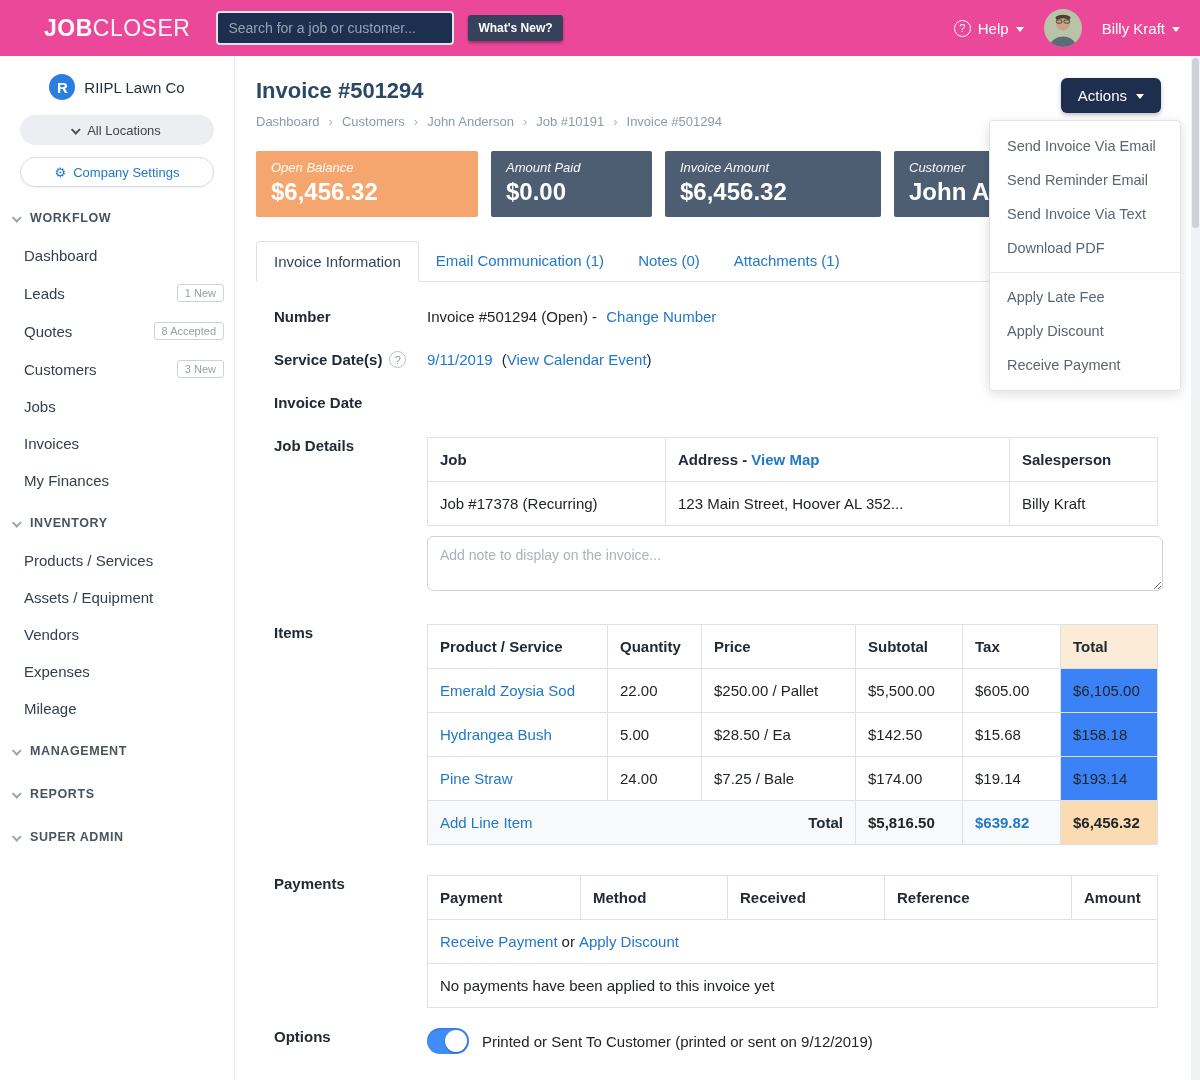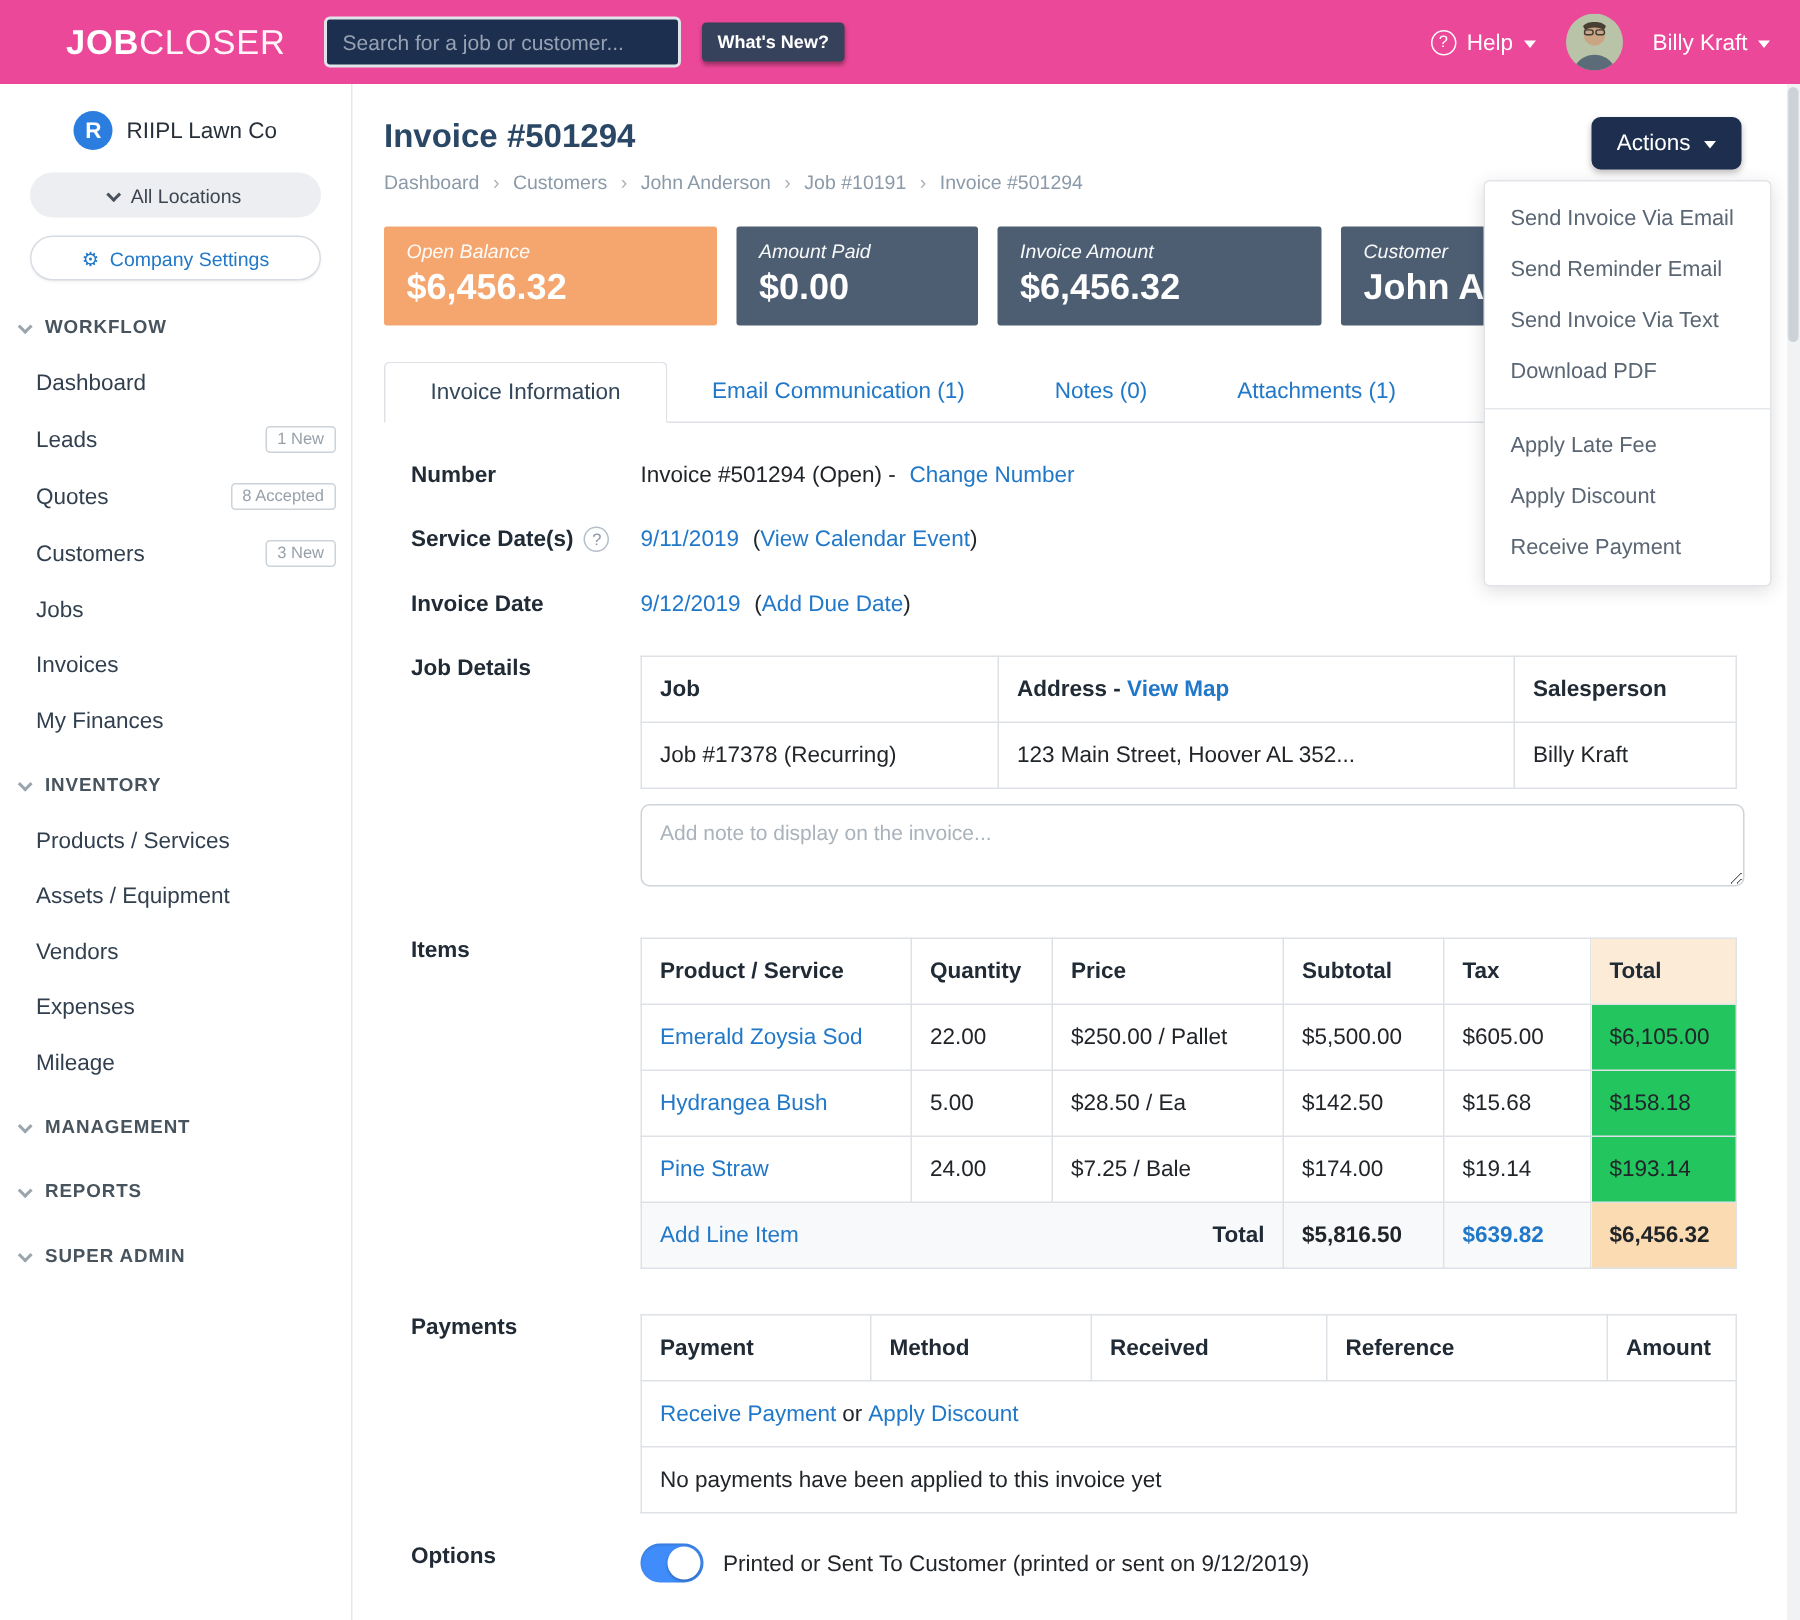"Invoice Information" .tab { padding: 11px 30px -> 11px 17px }
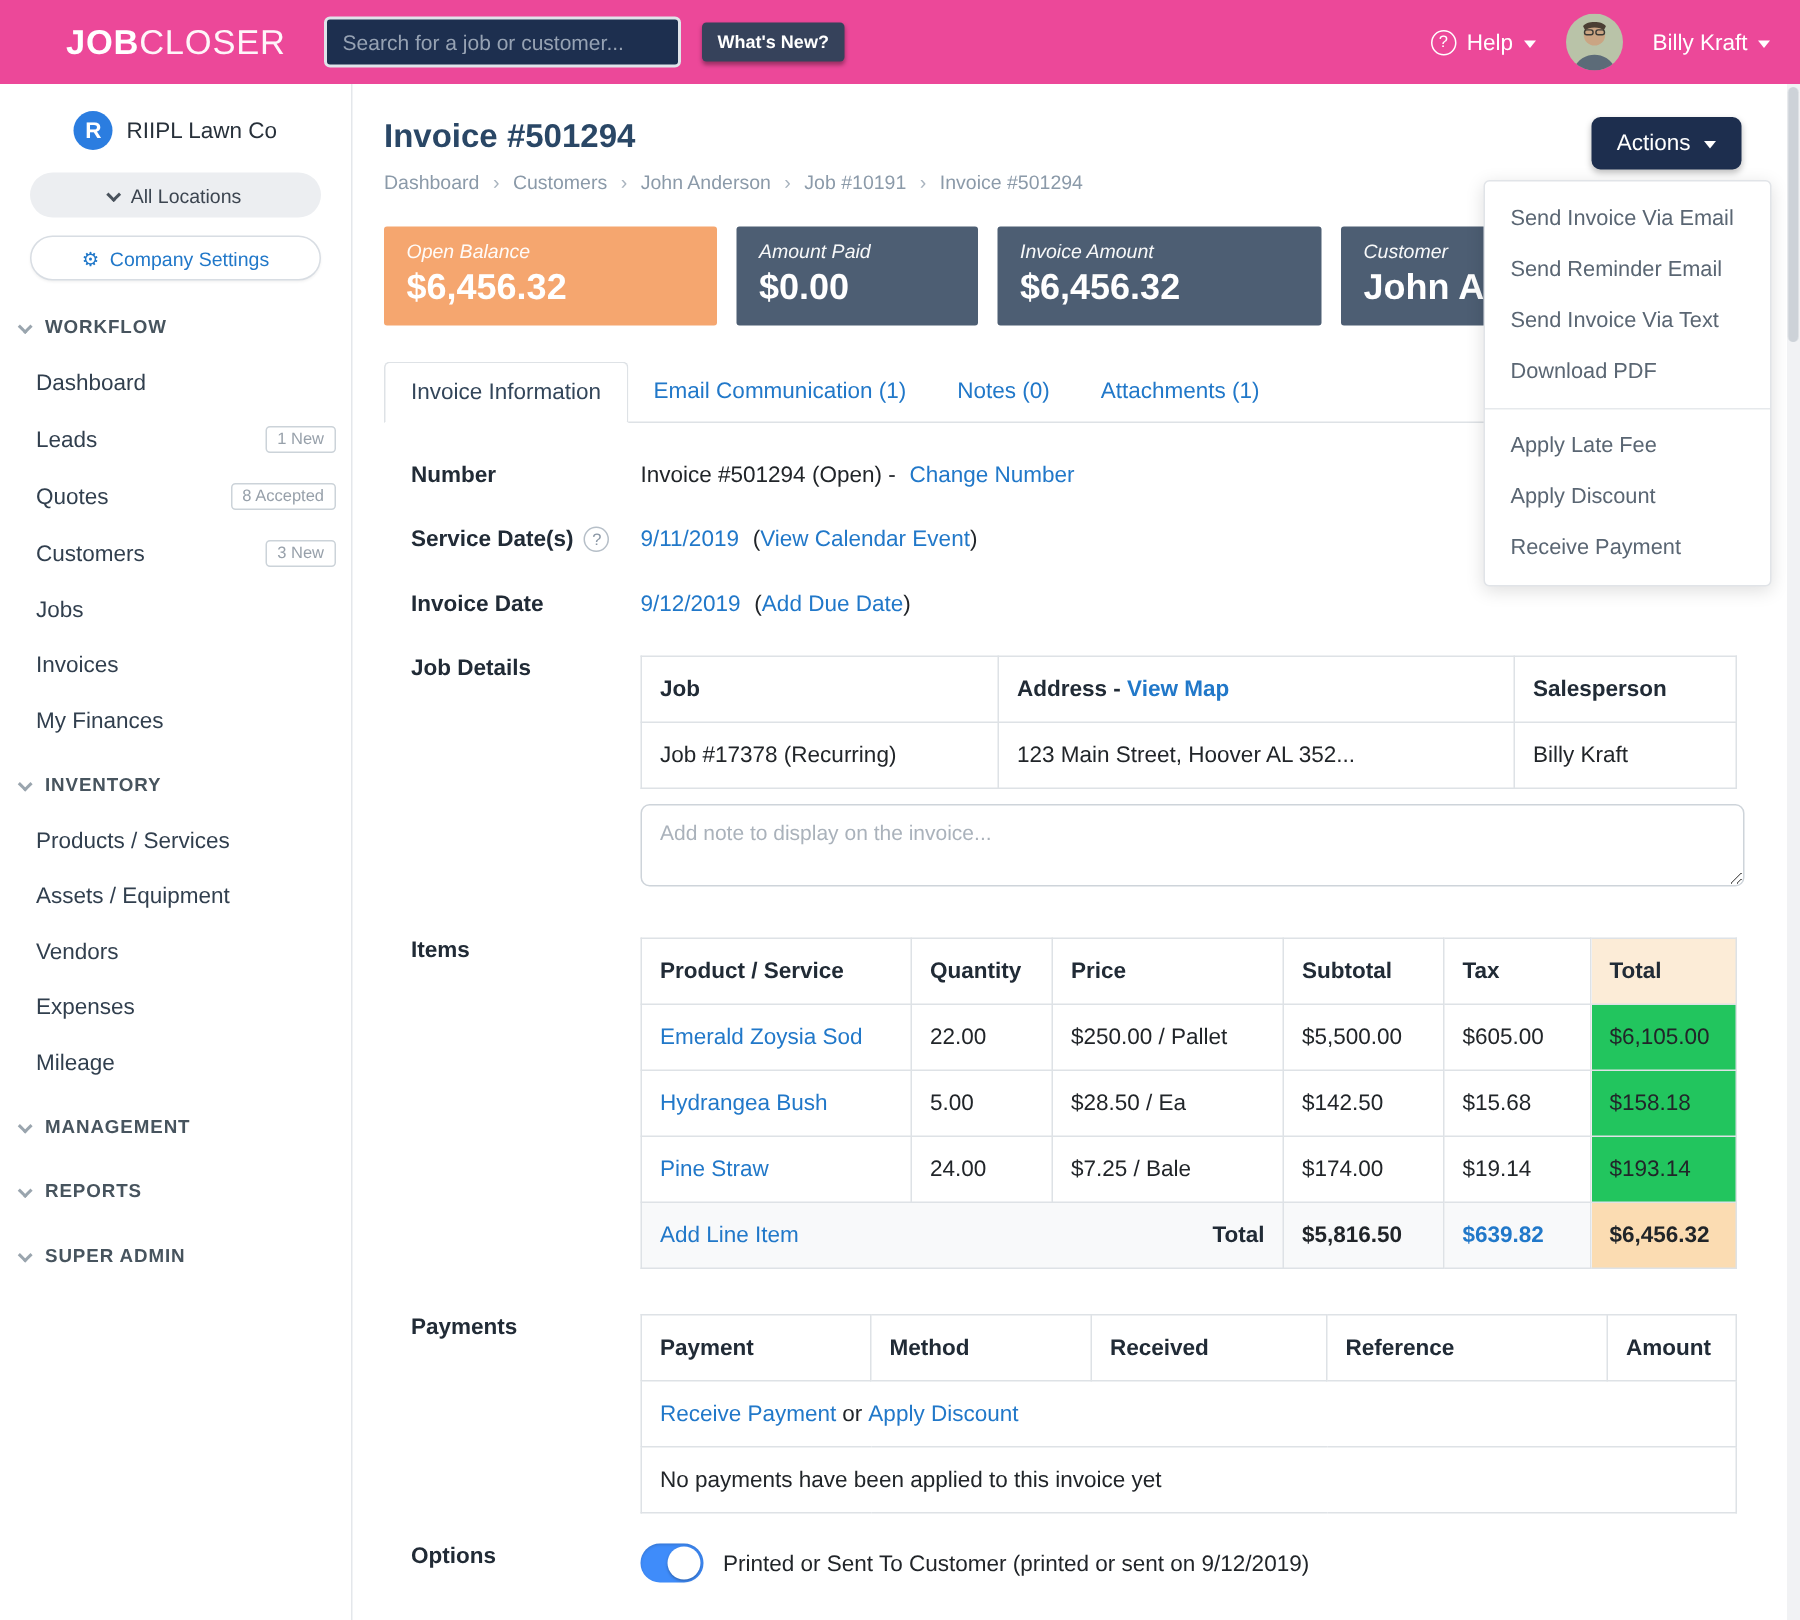"9/12/2019 (Add Due Date)" div.field-value { html: <div> <a>9/12/2019</a> <span>(</span><a>Add Due Date</a><span>)</span> </div> -> none }
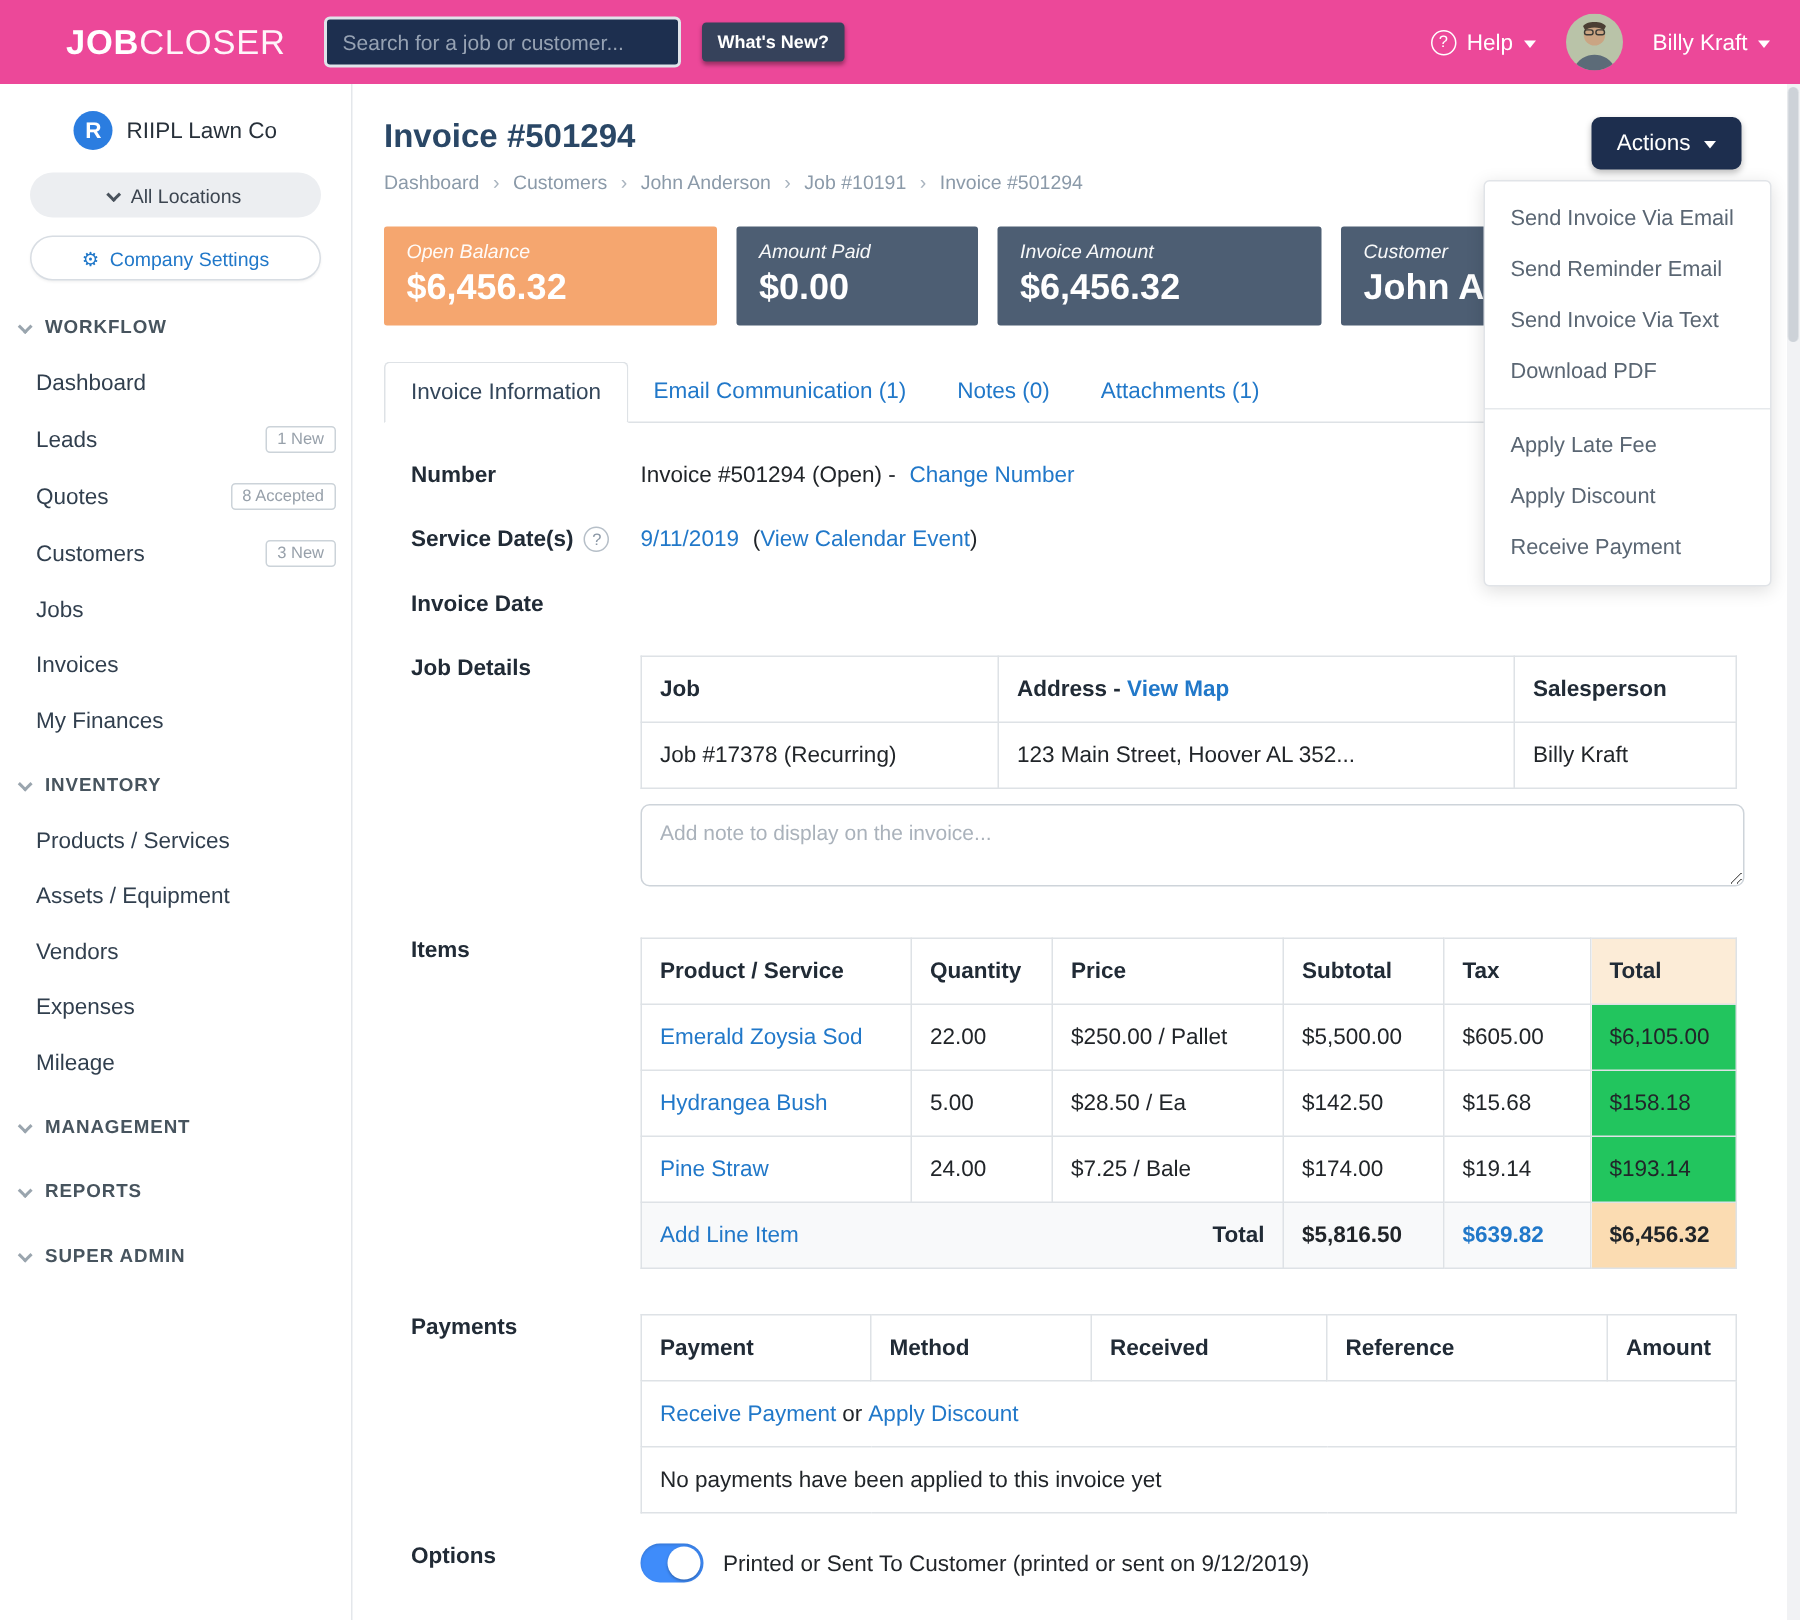"$6,105.00" .td-total { background: #22c55e -> #3b82f6 }
